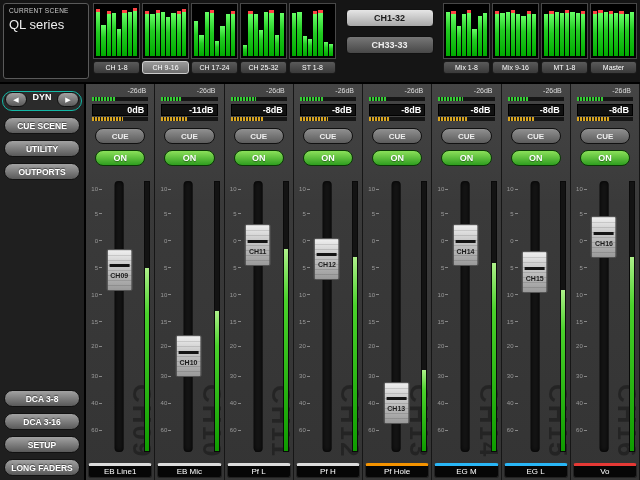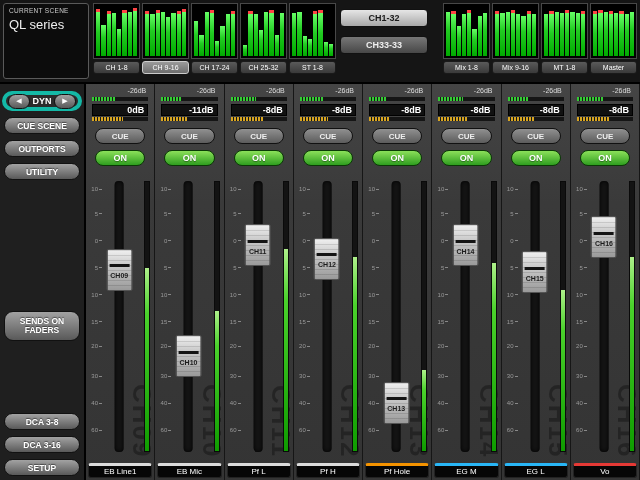"CH1-32" .switch-col { align-items: flex-start -> center }
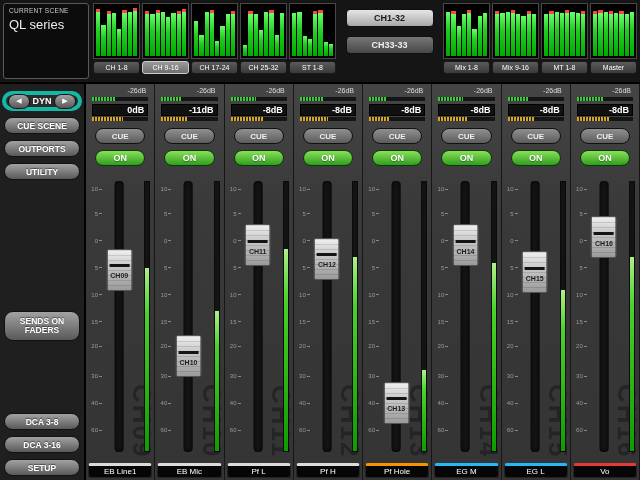"DYN" .dyn-nav { align-items: center -> flex-start; border: 4px solid #14b8a6 -> 1px solid #14b8a6 }
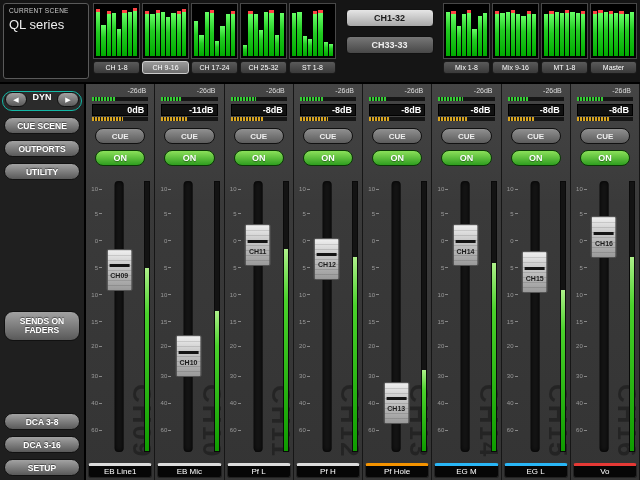"OUTPORTS" button.sbtn { order: before "UTILITY" -> after "UTILITY" }
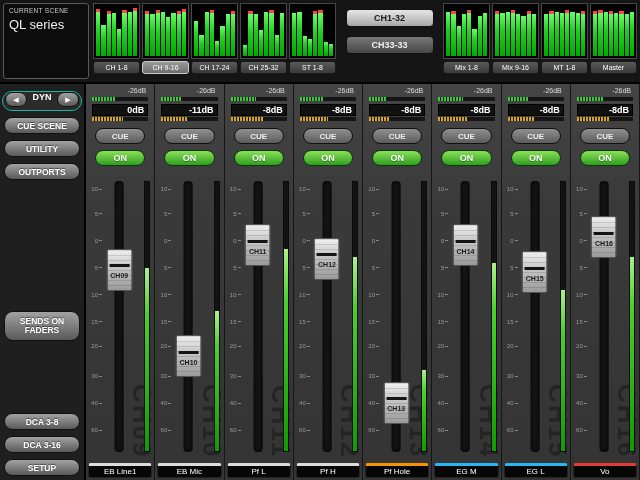"SENDS ON FADERS" button.sbtn { html: <button>SENDS ON FADERS</button> -> none }
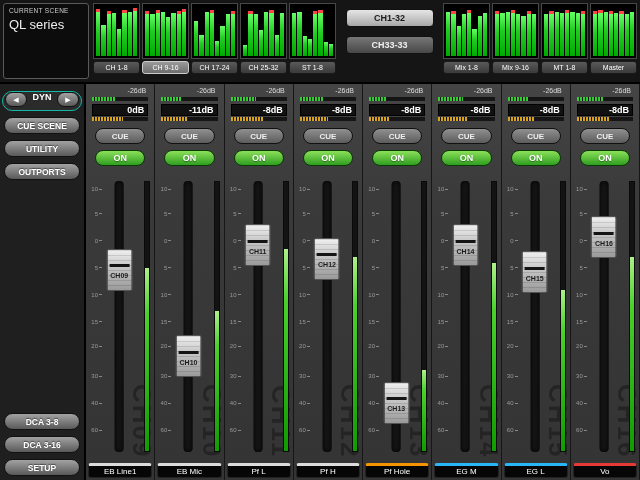"LONG FADERS" button.sbtn { html: none -> <button>LONG FADERS</button> }
